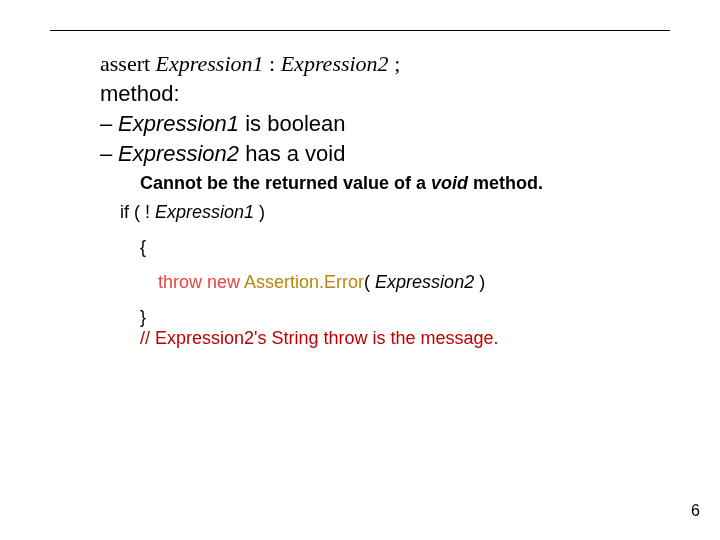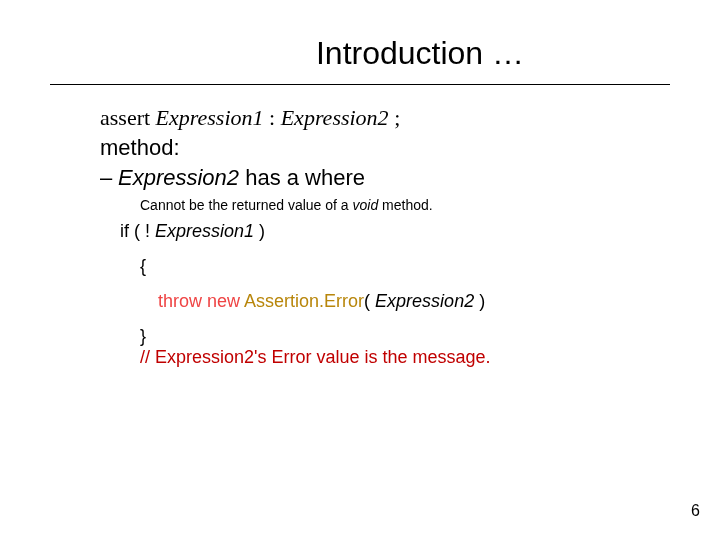"Introduction …" div.title { html: <div>Introduction …</div> -> none }
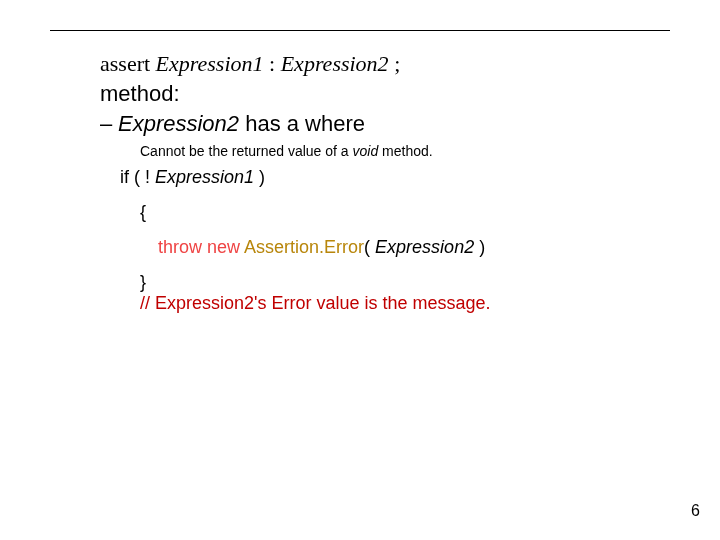"– Expression1 is boolean" div.bullet { html: none -> <div> <span>– </span><span>Expression1</span><span> is boolean</span> </div> }
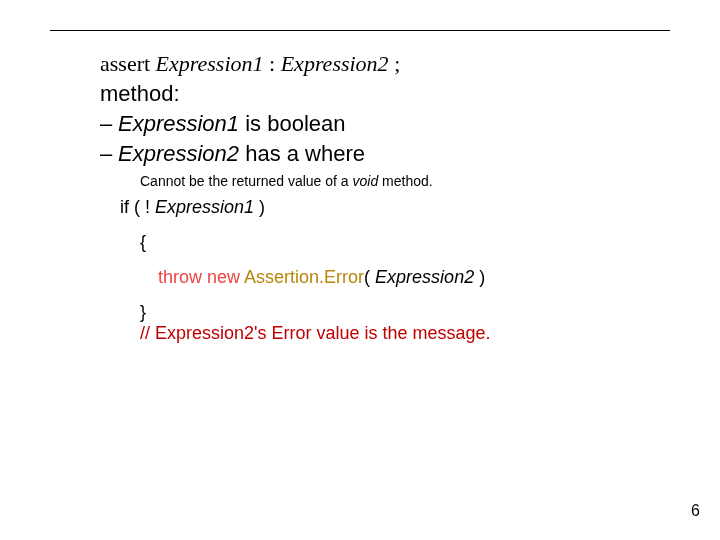"has a where" span { text: where -> void }
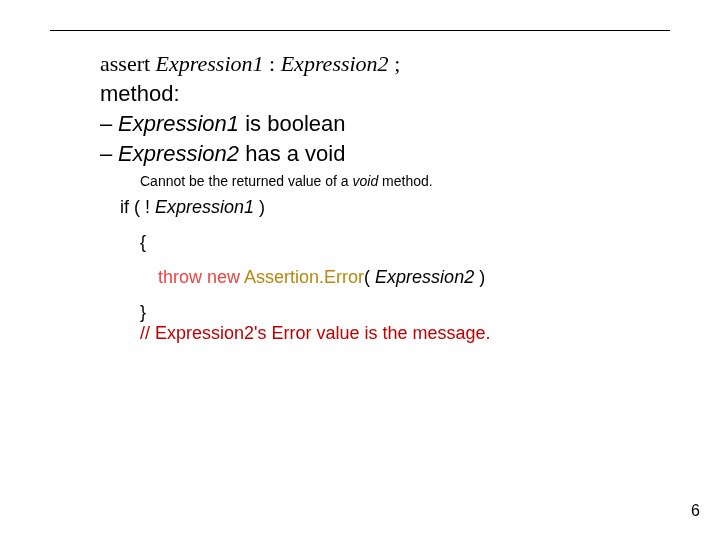"Cannot be the returned value" .sub { font-size: 14px -> 18px; font-weight: none -> bold }
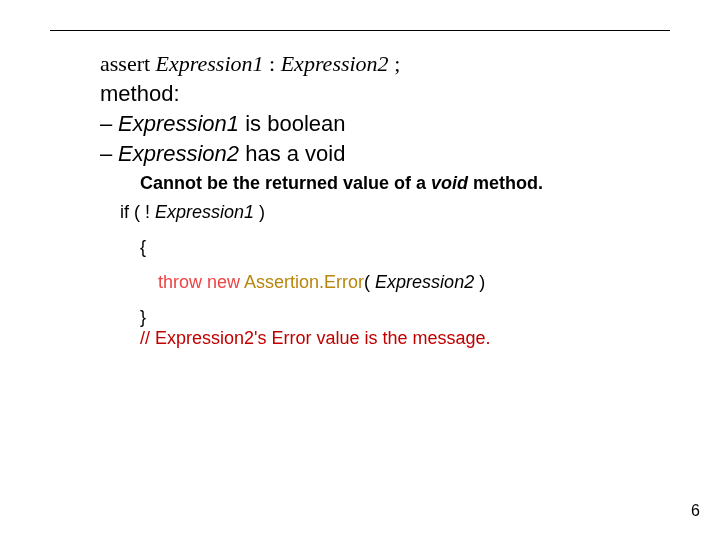"// Expression2's Error value is" div.comment { text: Error value -> String throw }
